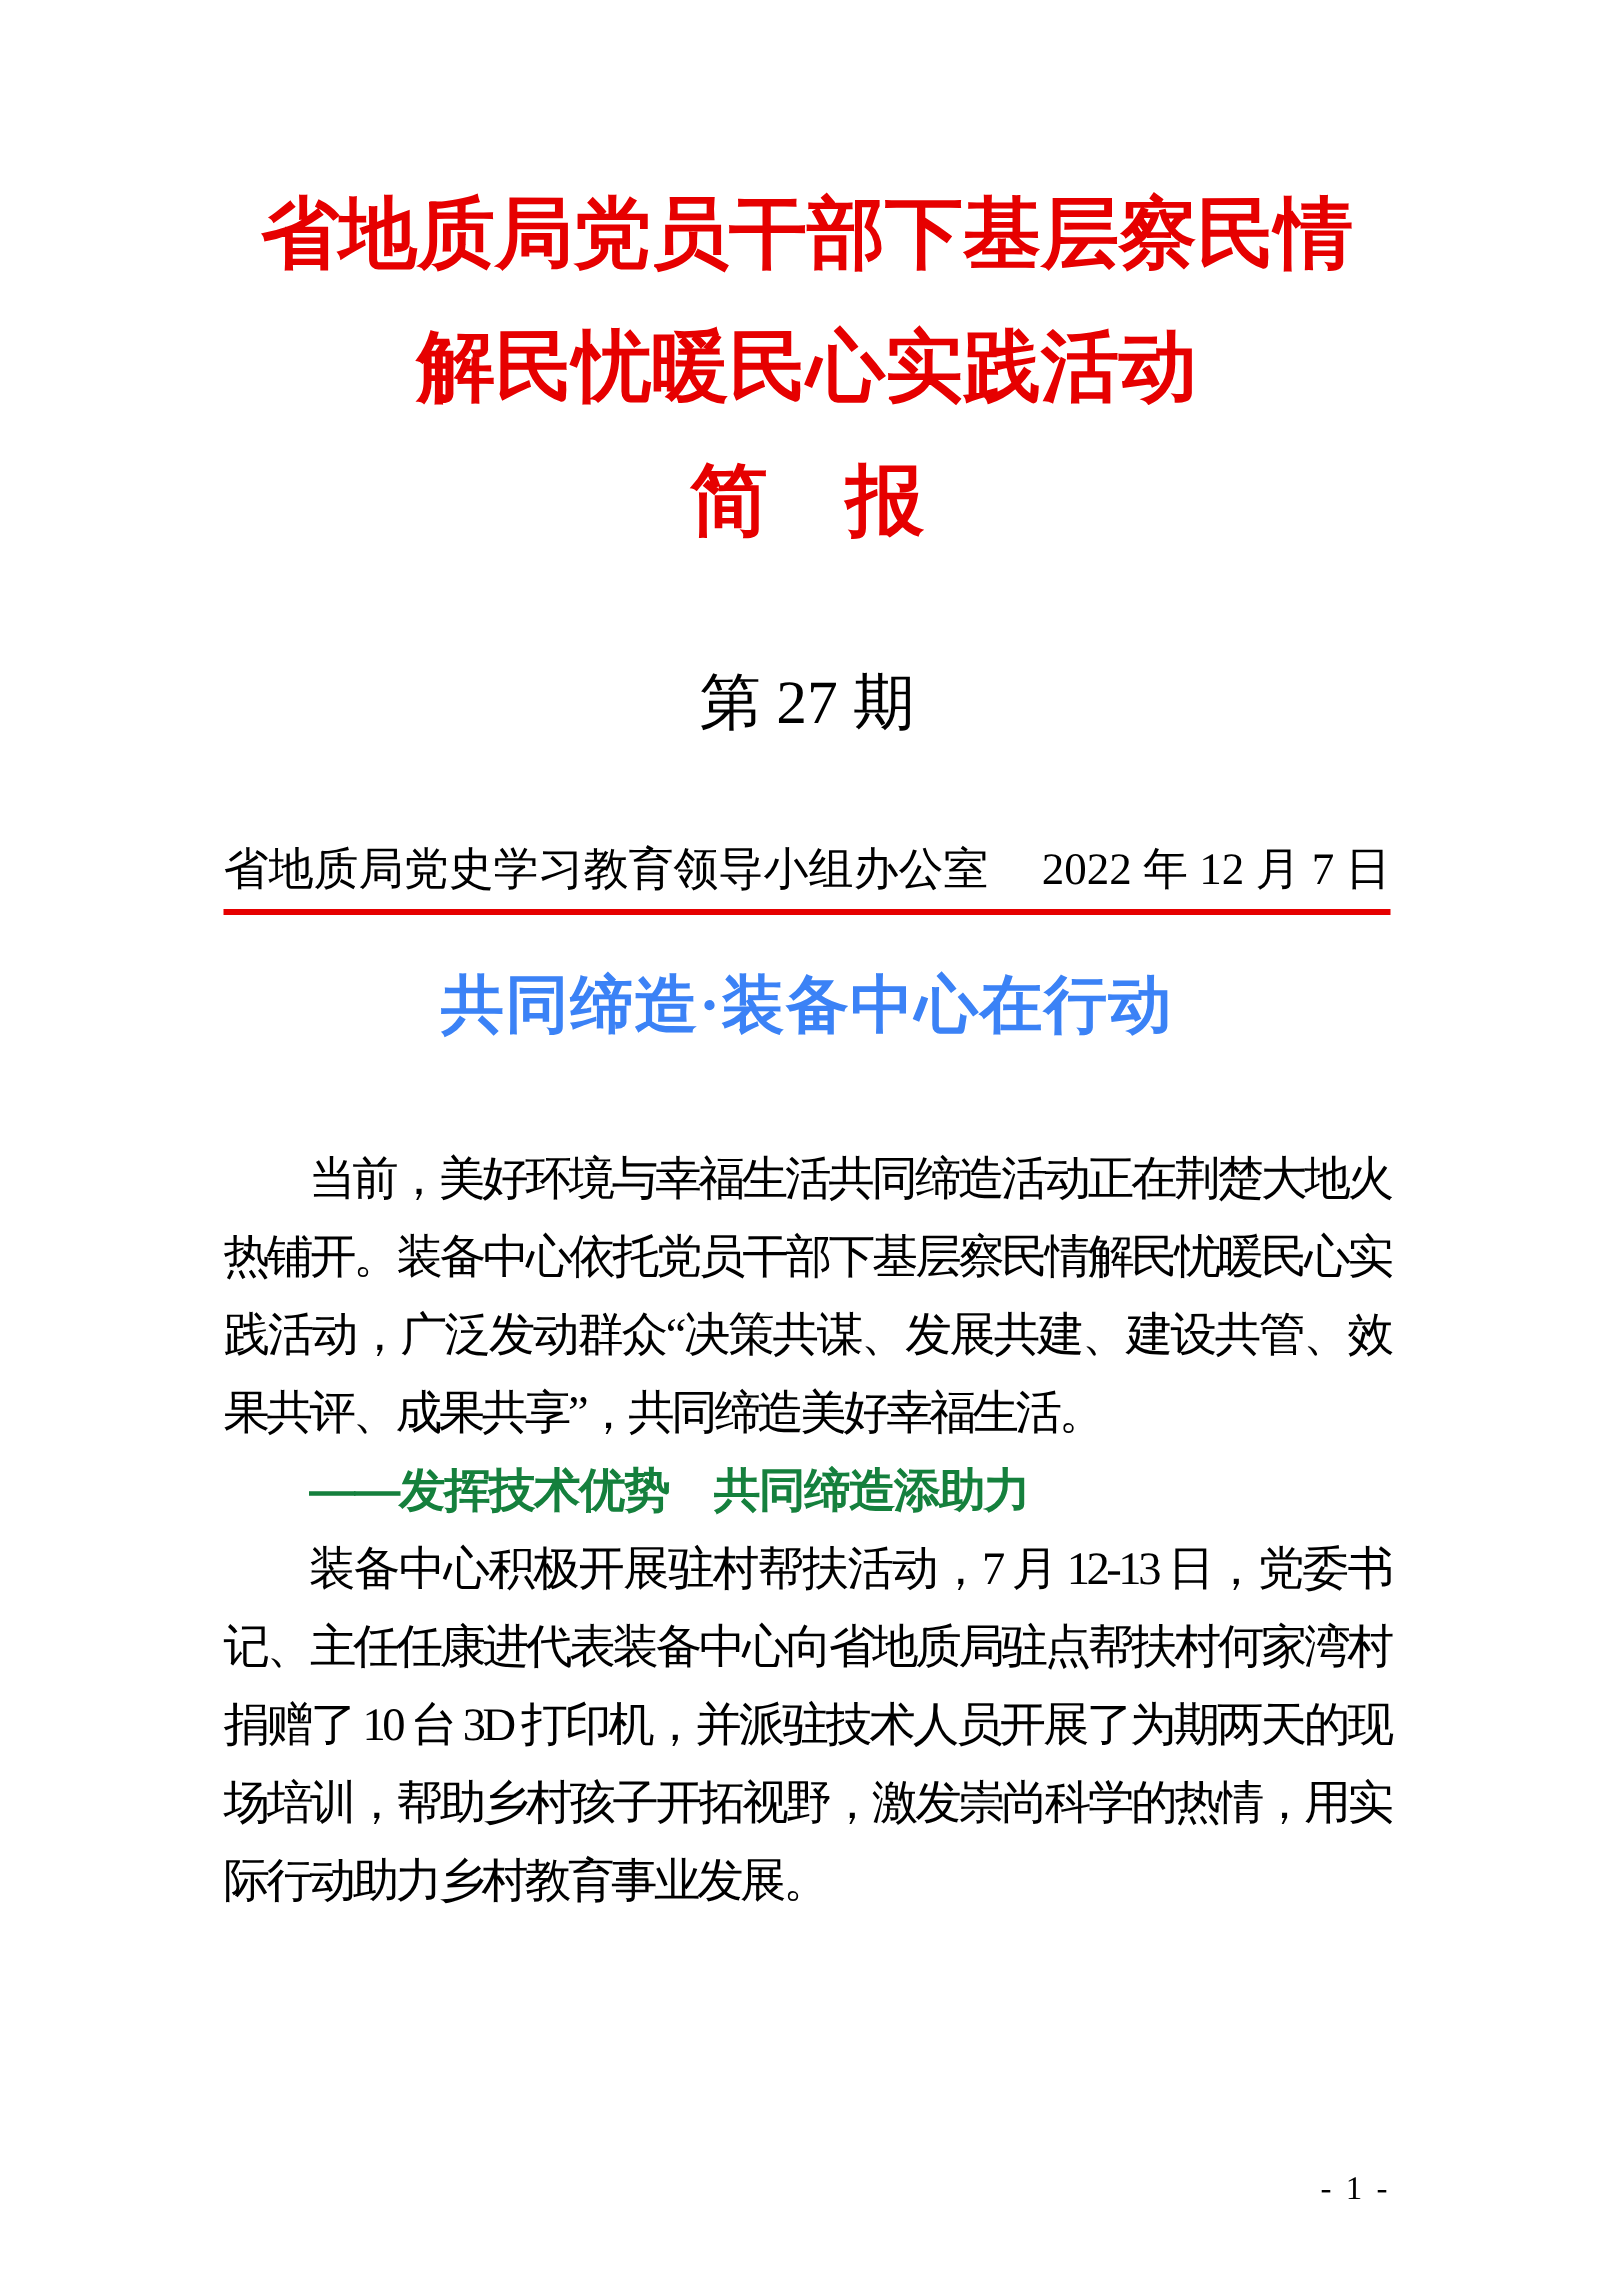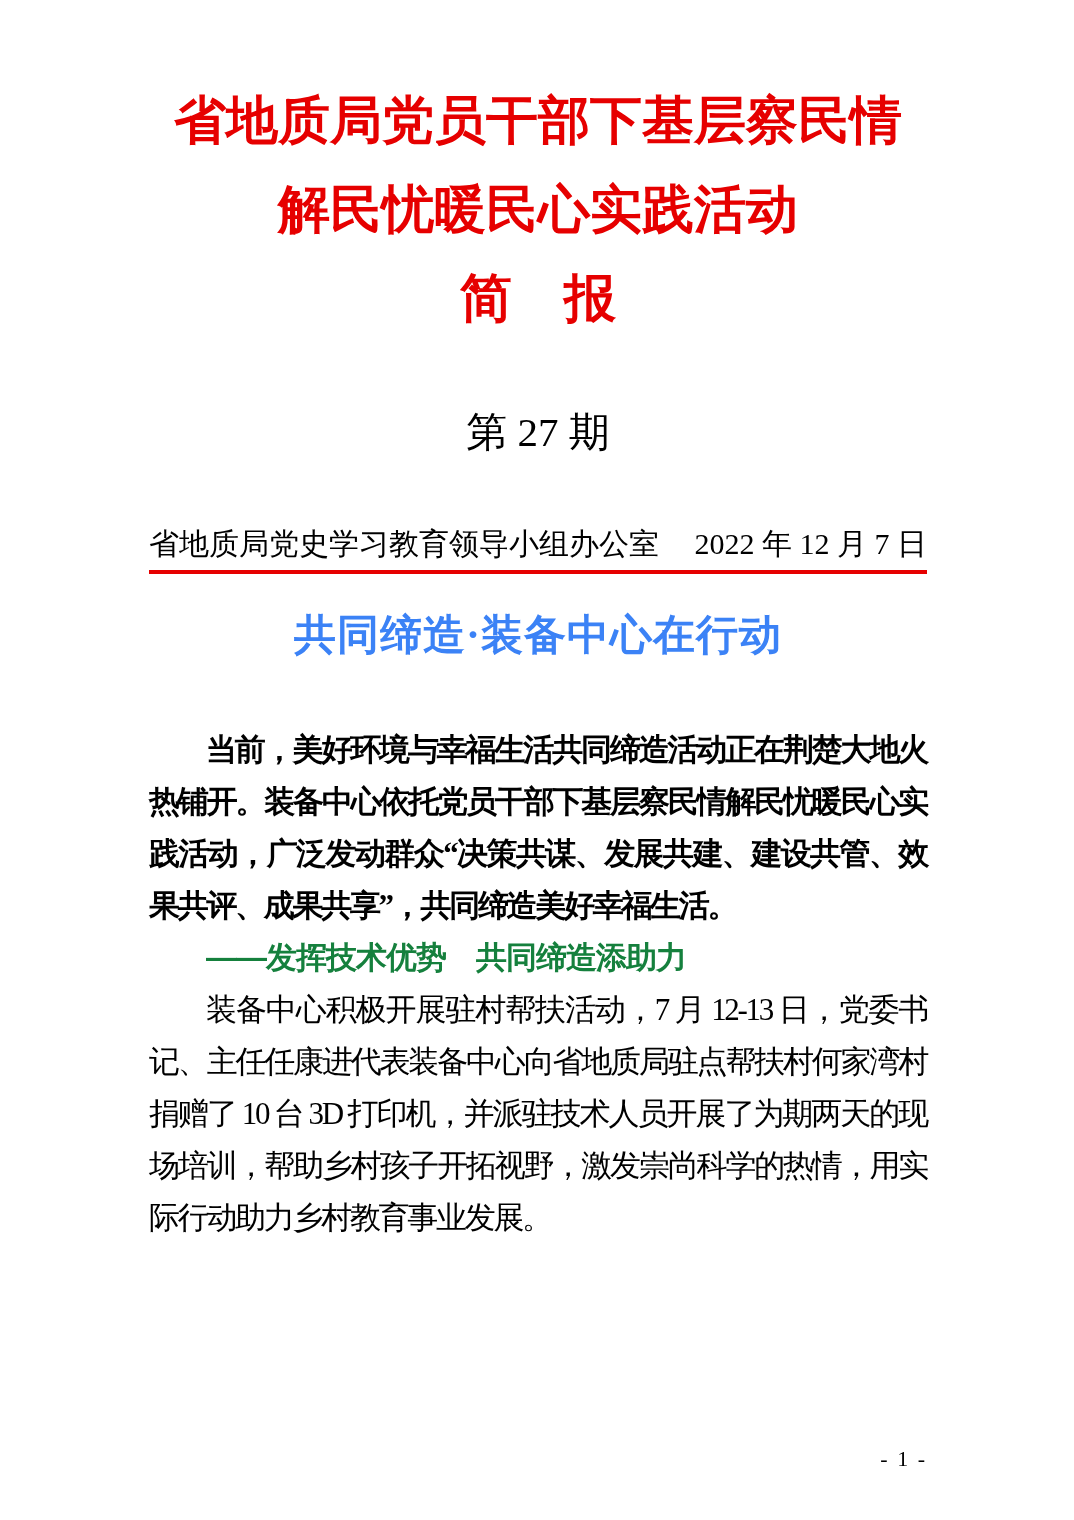"省地质局党员干部下基层察民情" .doc-title { padding-top: 76px -> 112px }
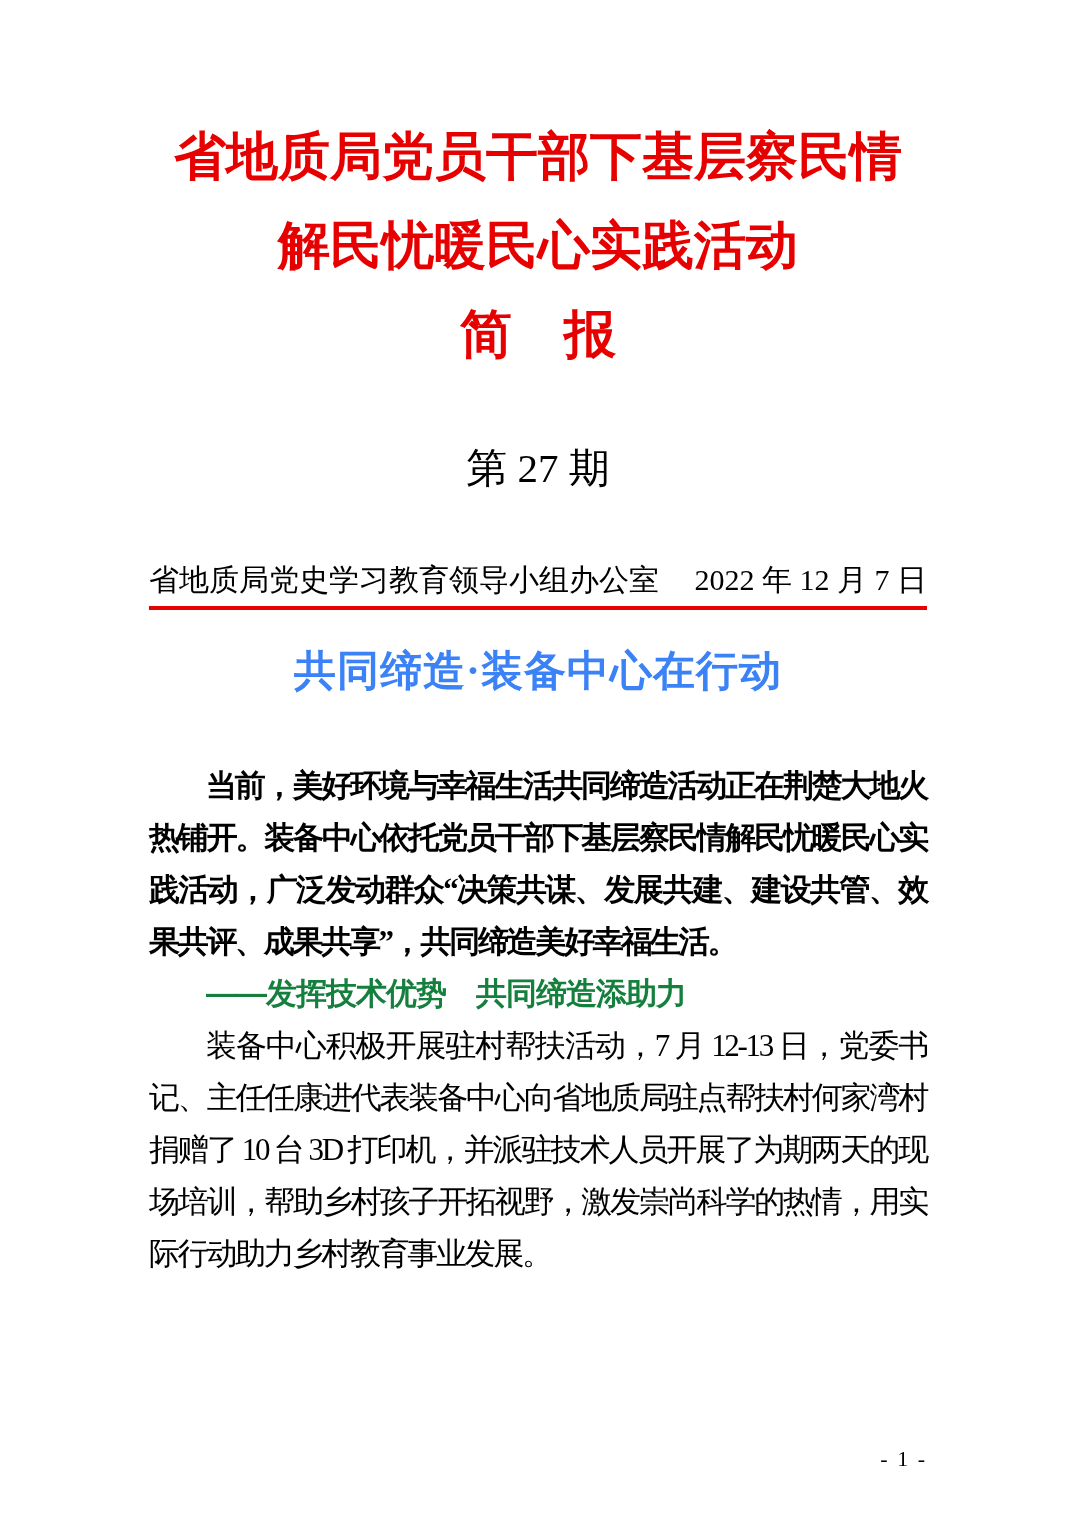"当前，美好环境与幸福生活共同缔造活动正在荆楚大地火热铺开。装备中心依托党员干部下" .body-para.first { font-weight: bold -> none }
